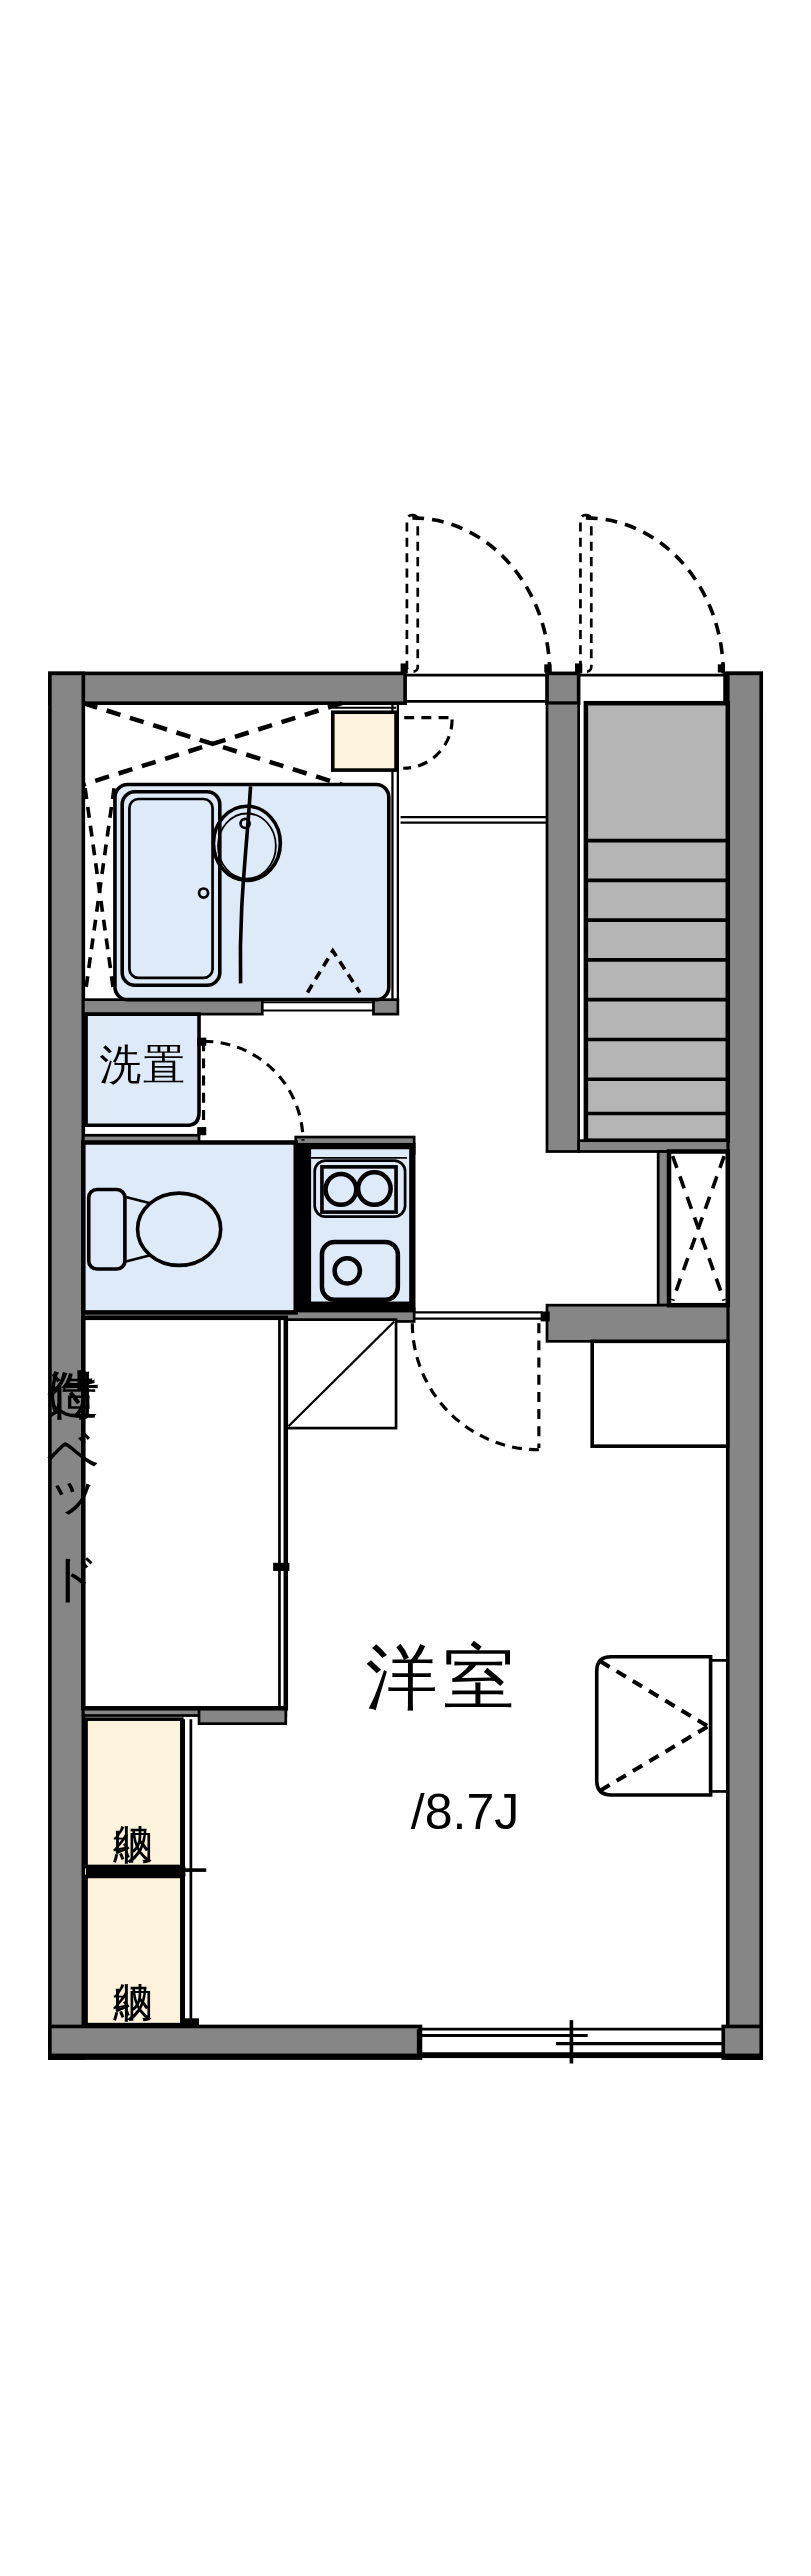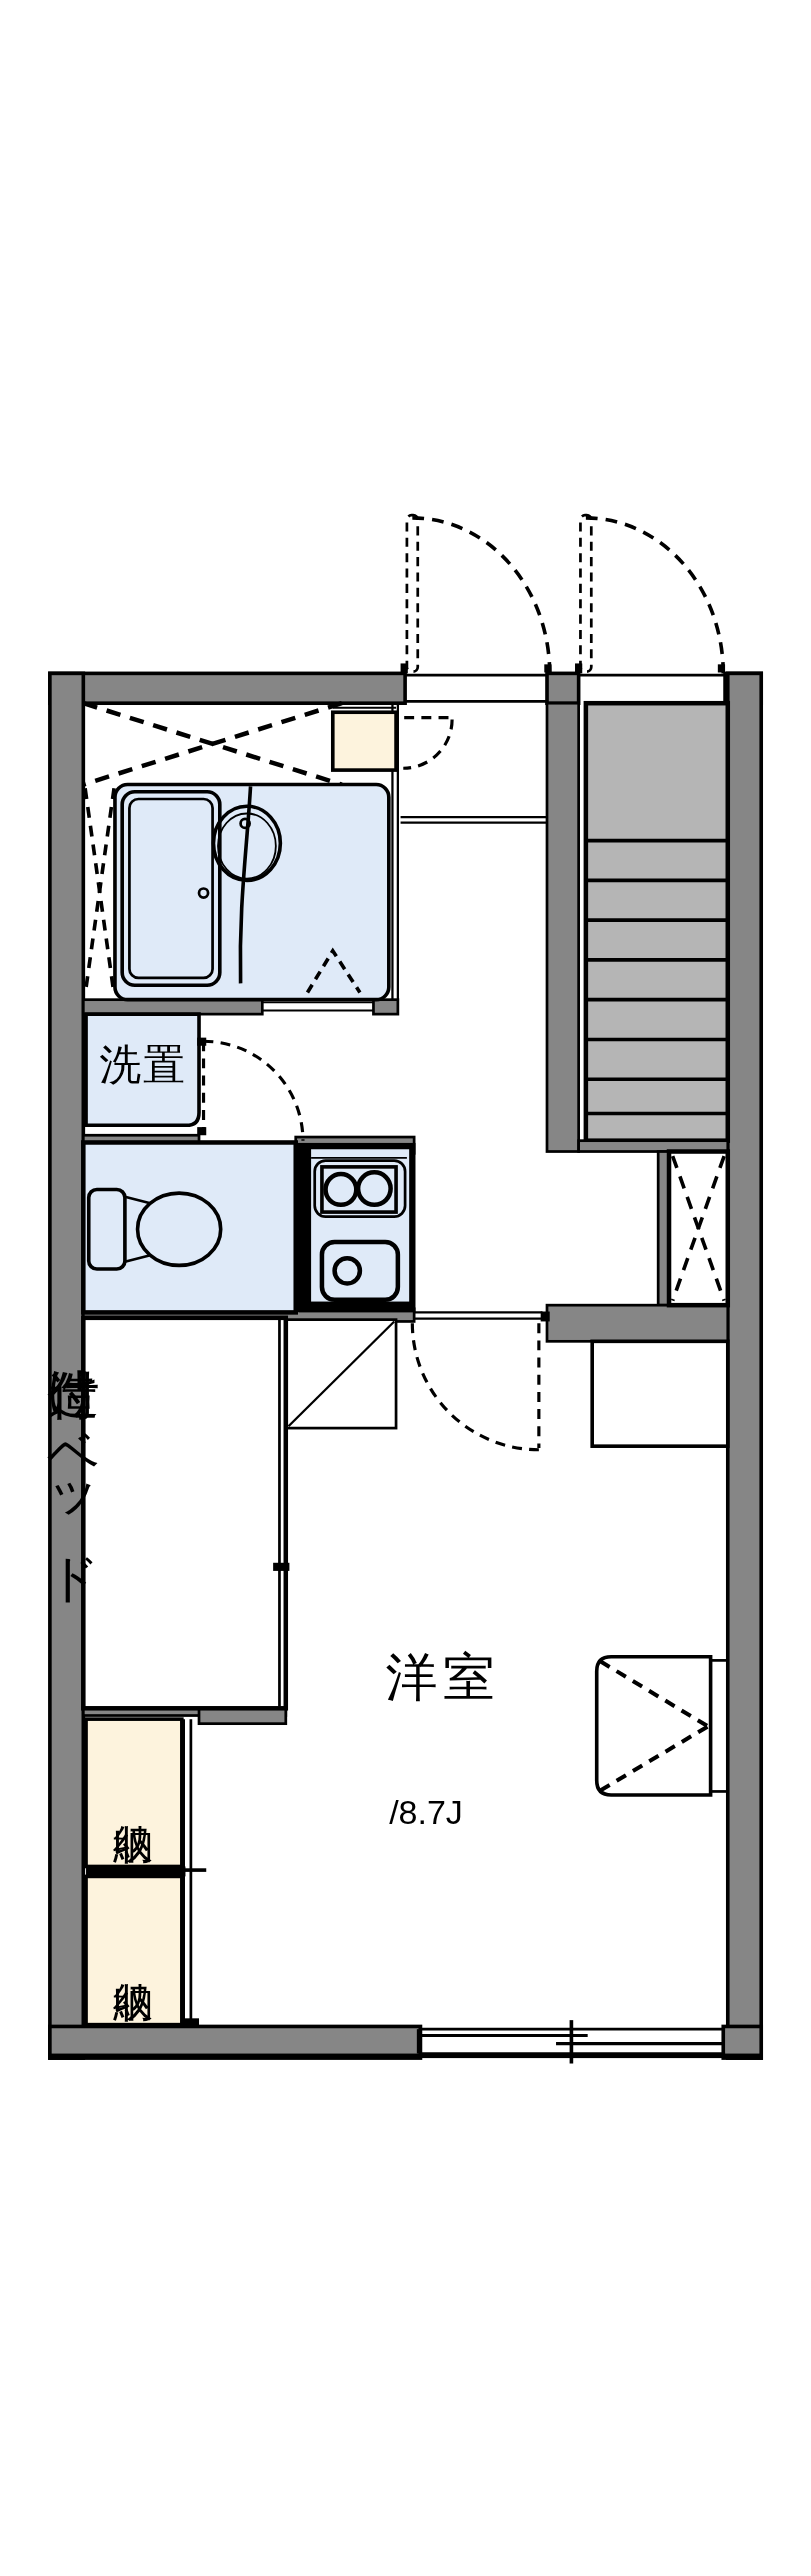"洋室" #room-name { font-size: 52px -> 72px }
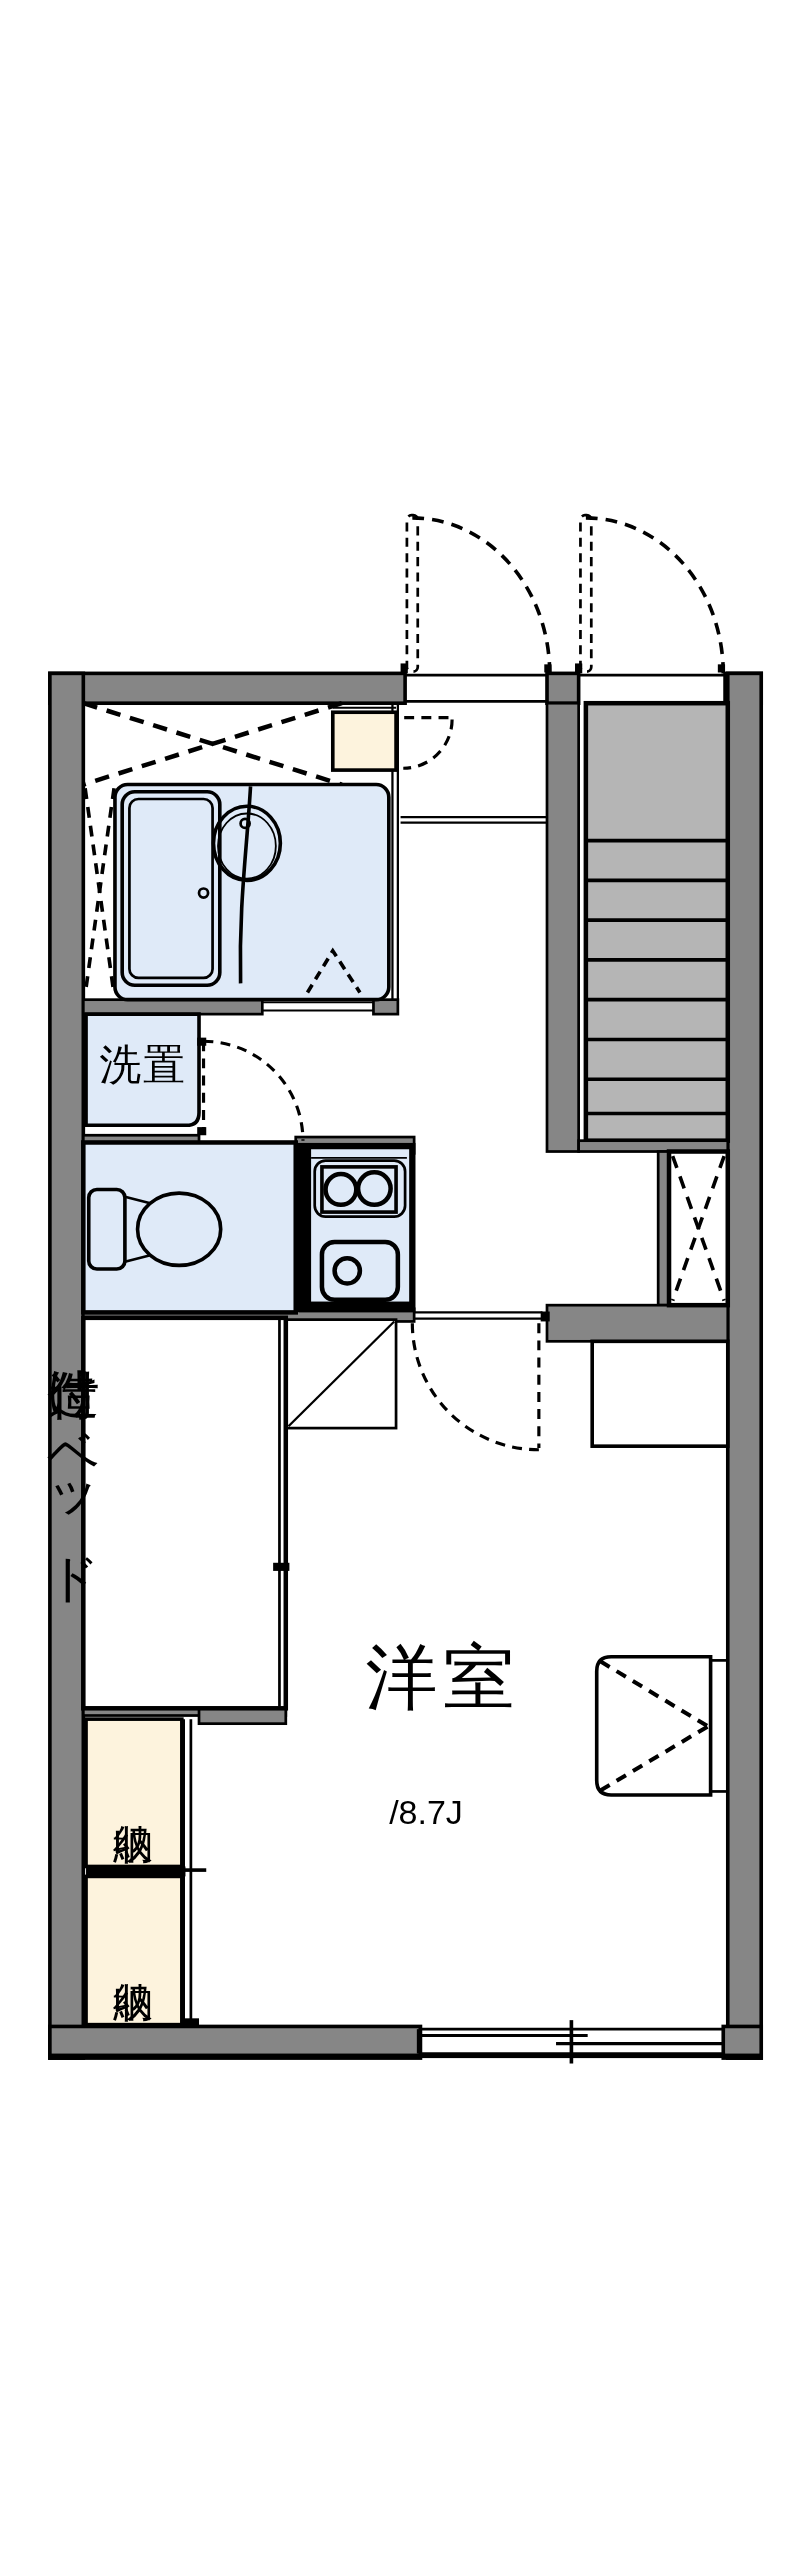"/8.7J" #room-jo { font-size: 34px -> 50px; left: 426px -> 465px }
